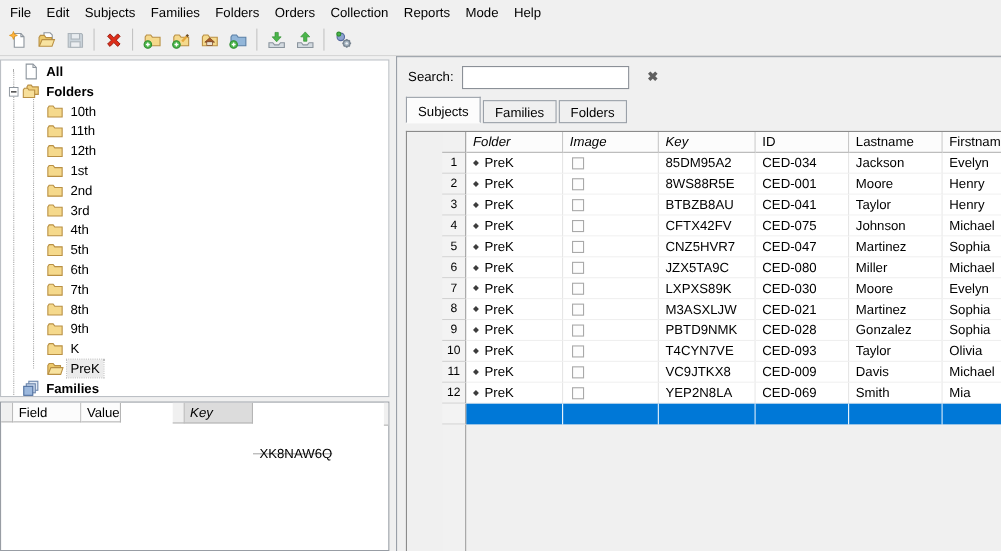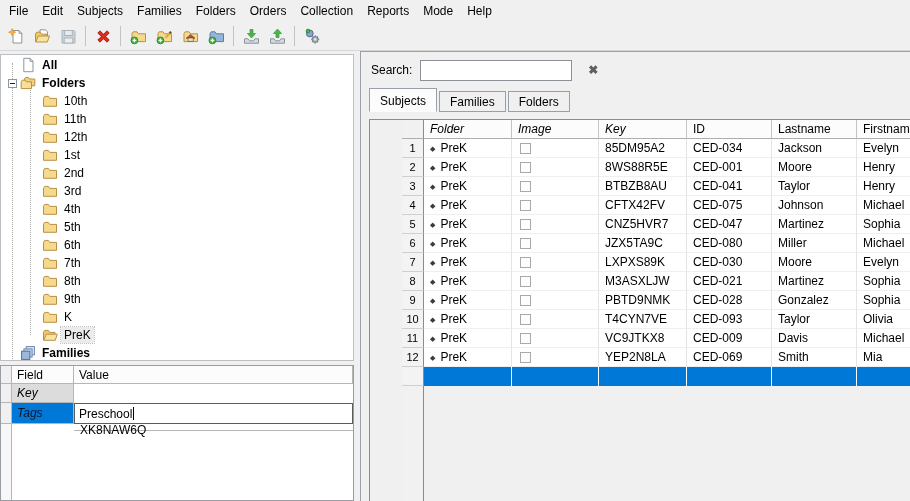"Field" .field-panel { flex-direction: column -> row; gap: none -> 47px }
